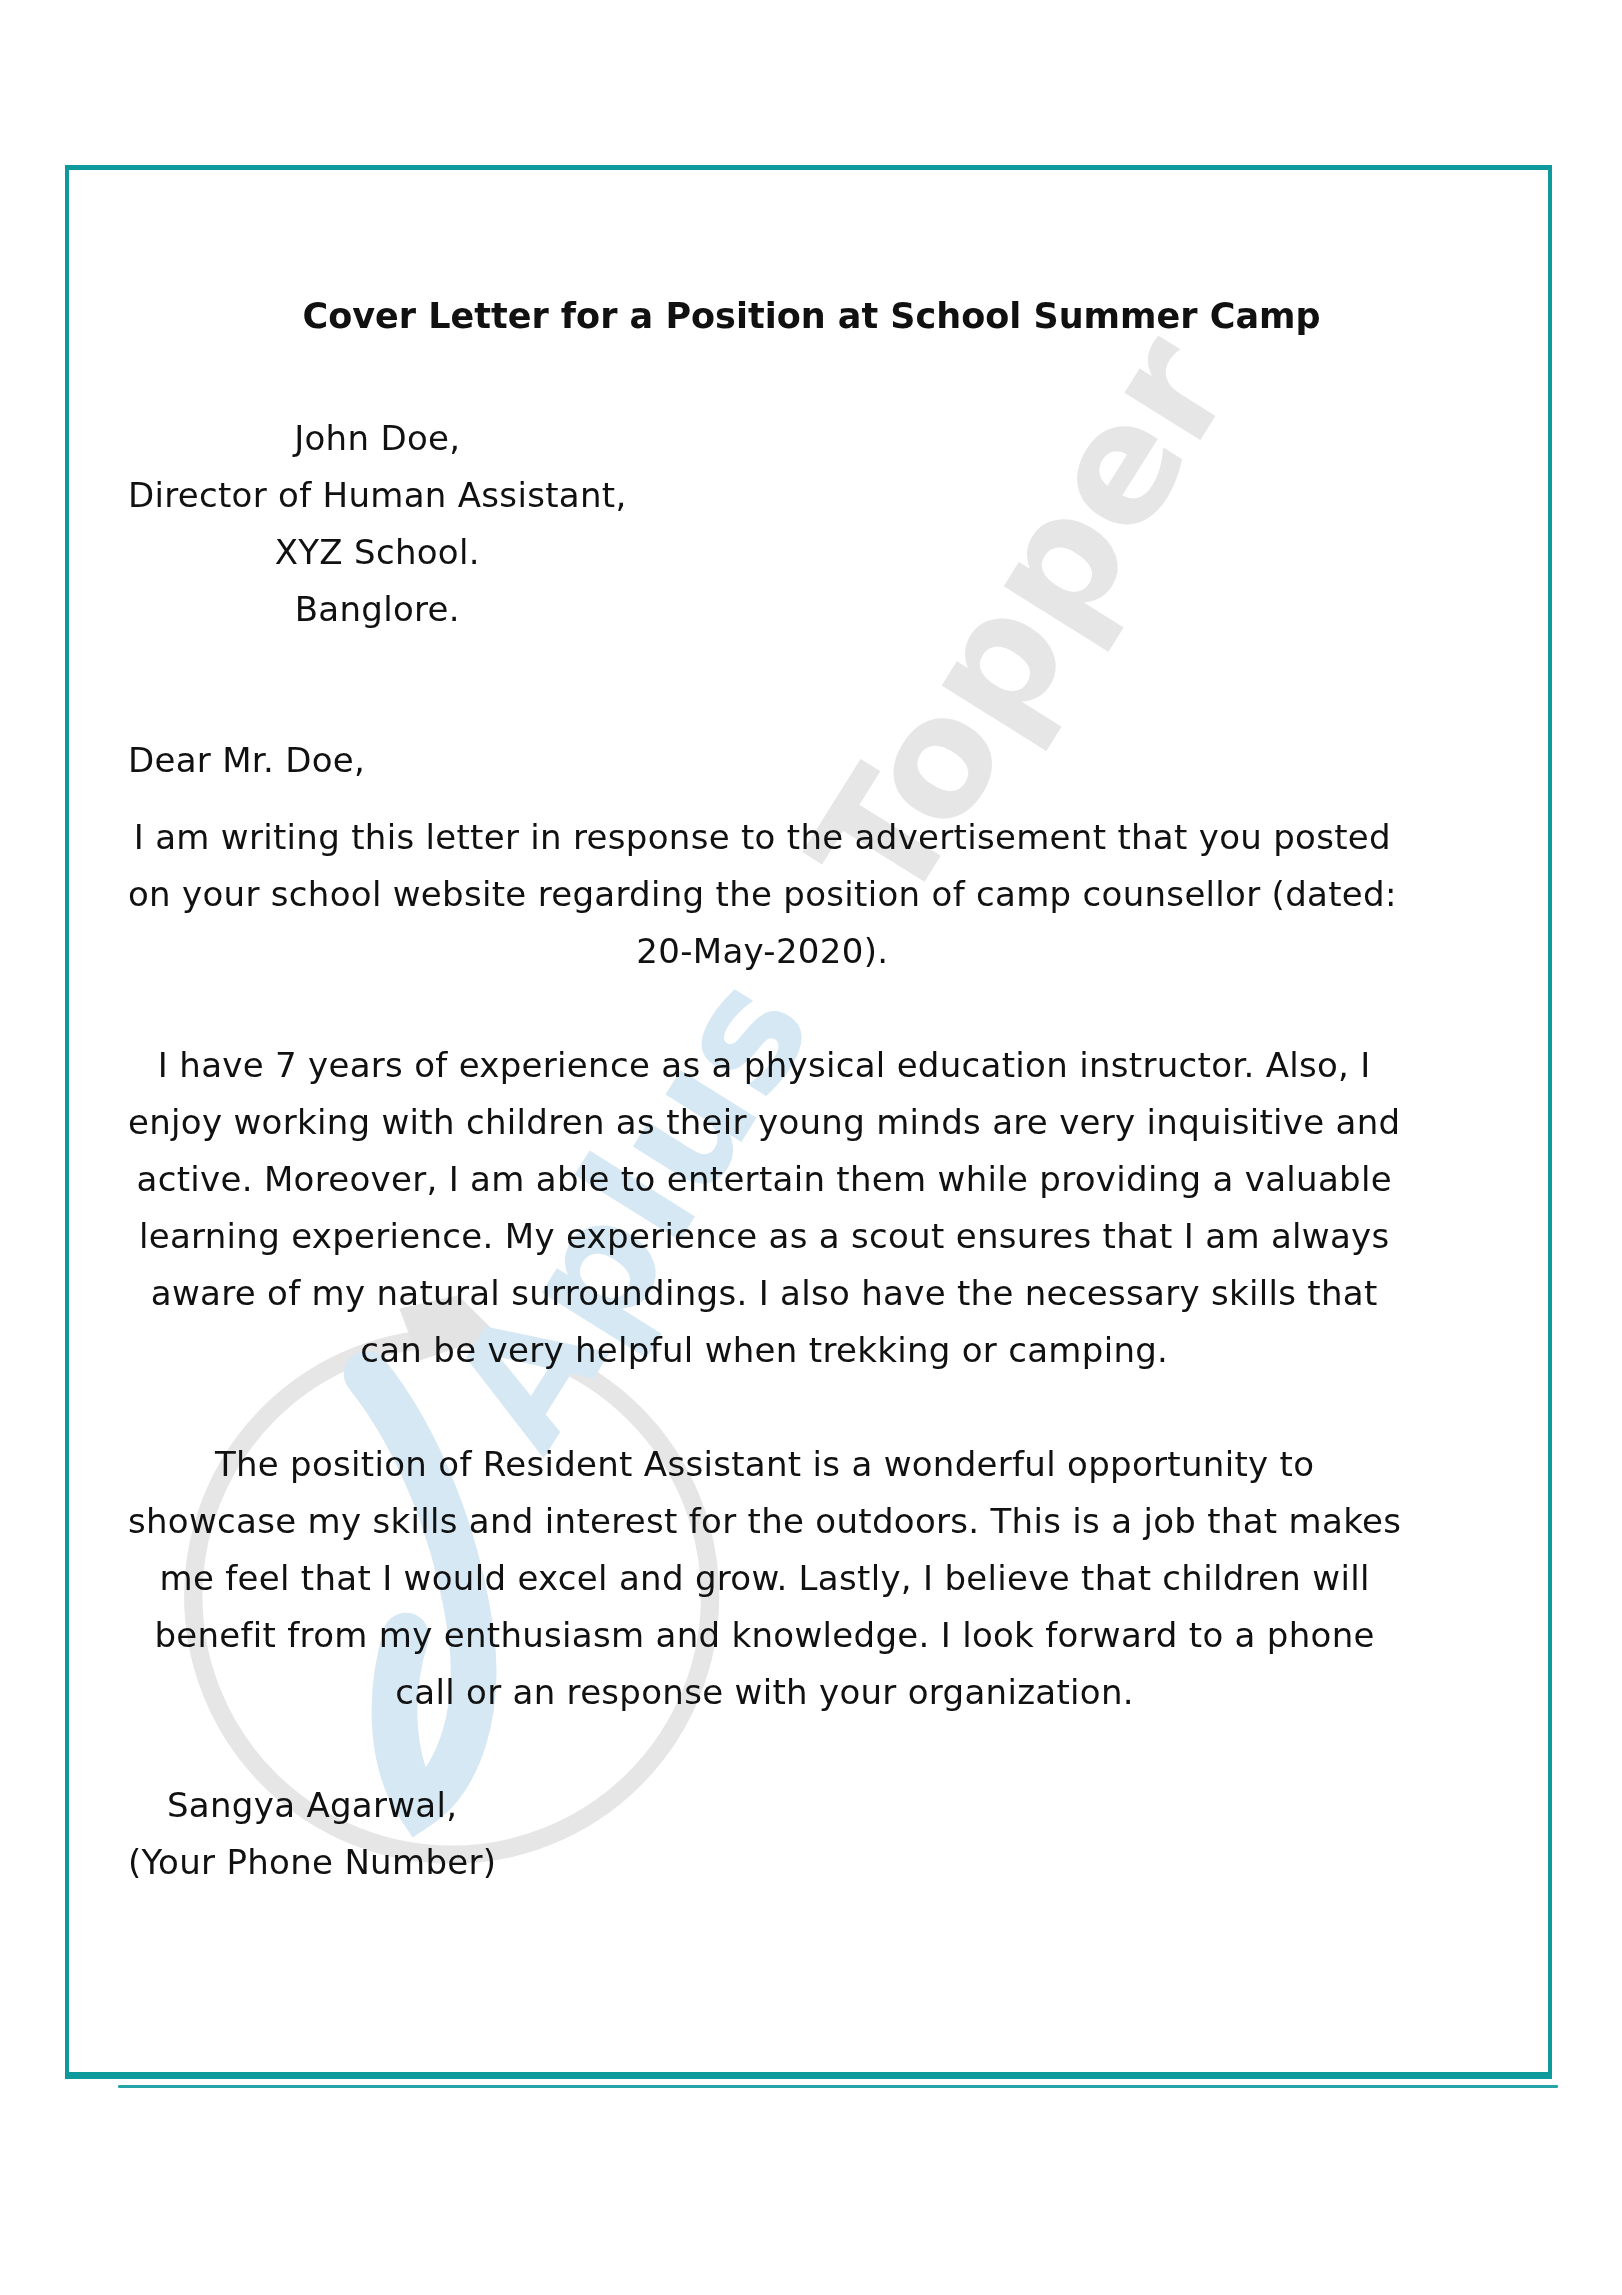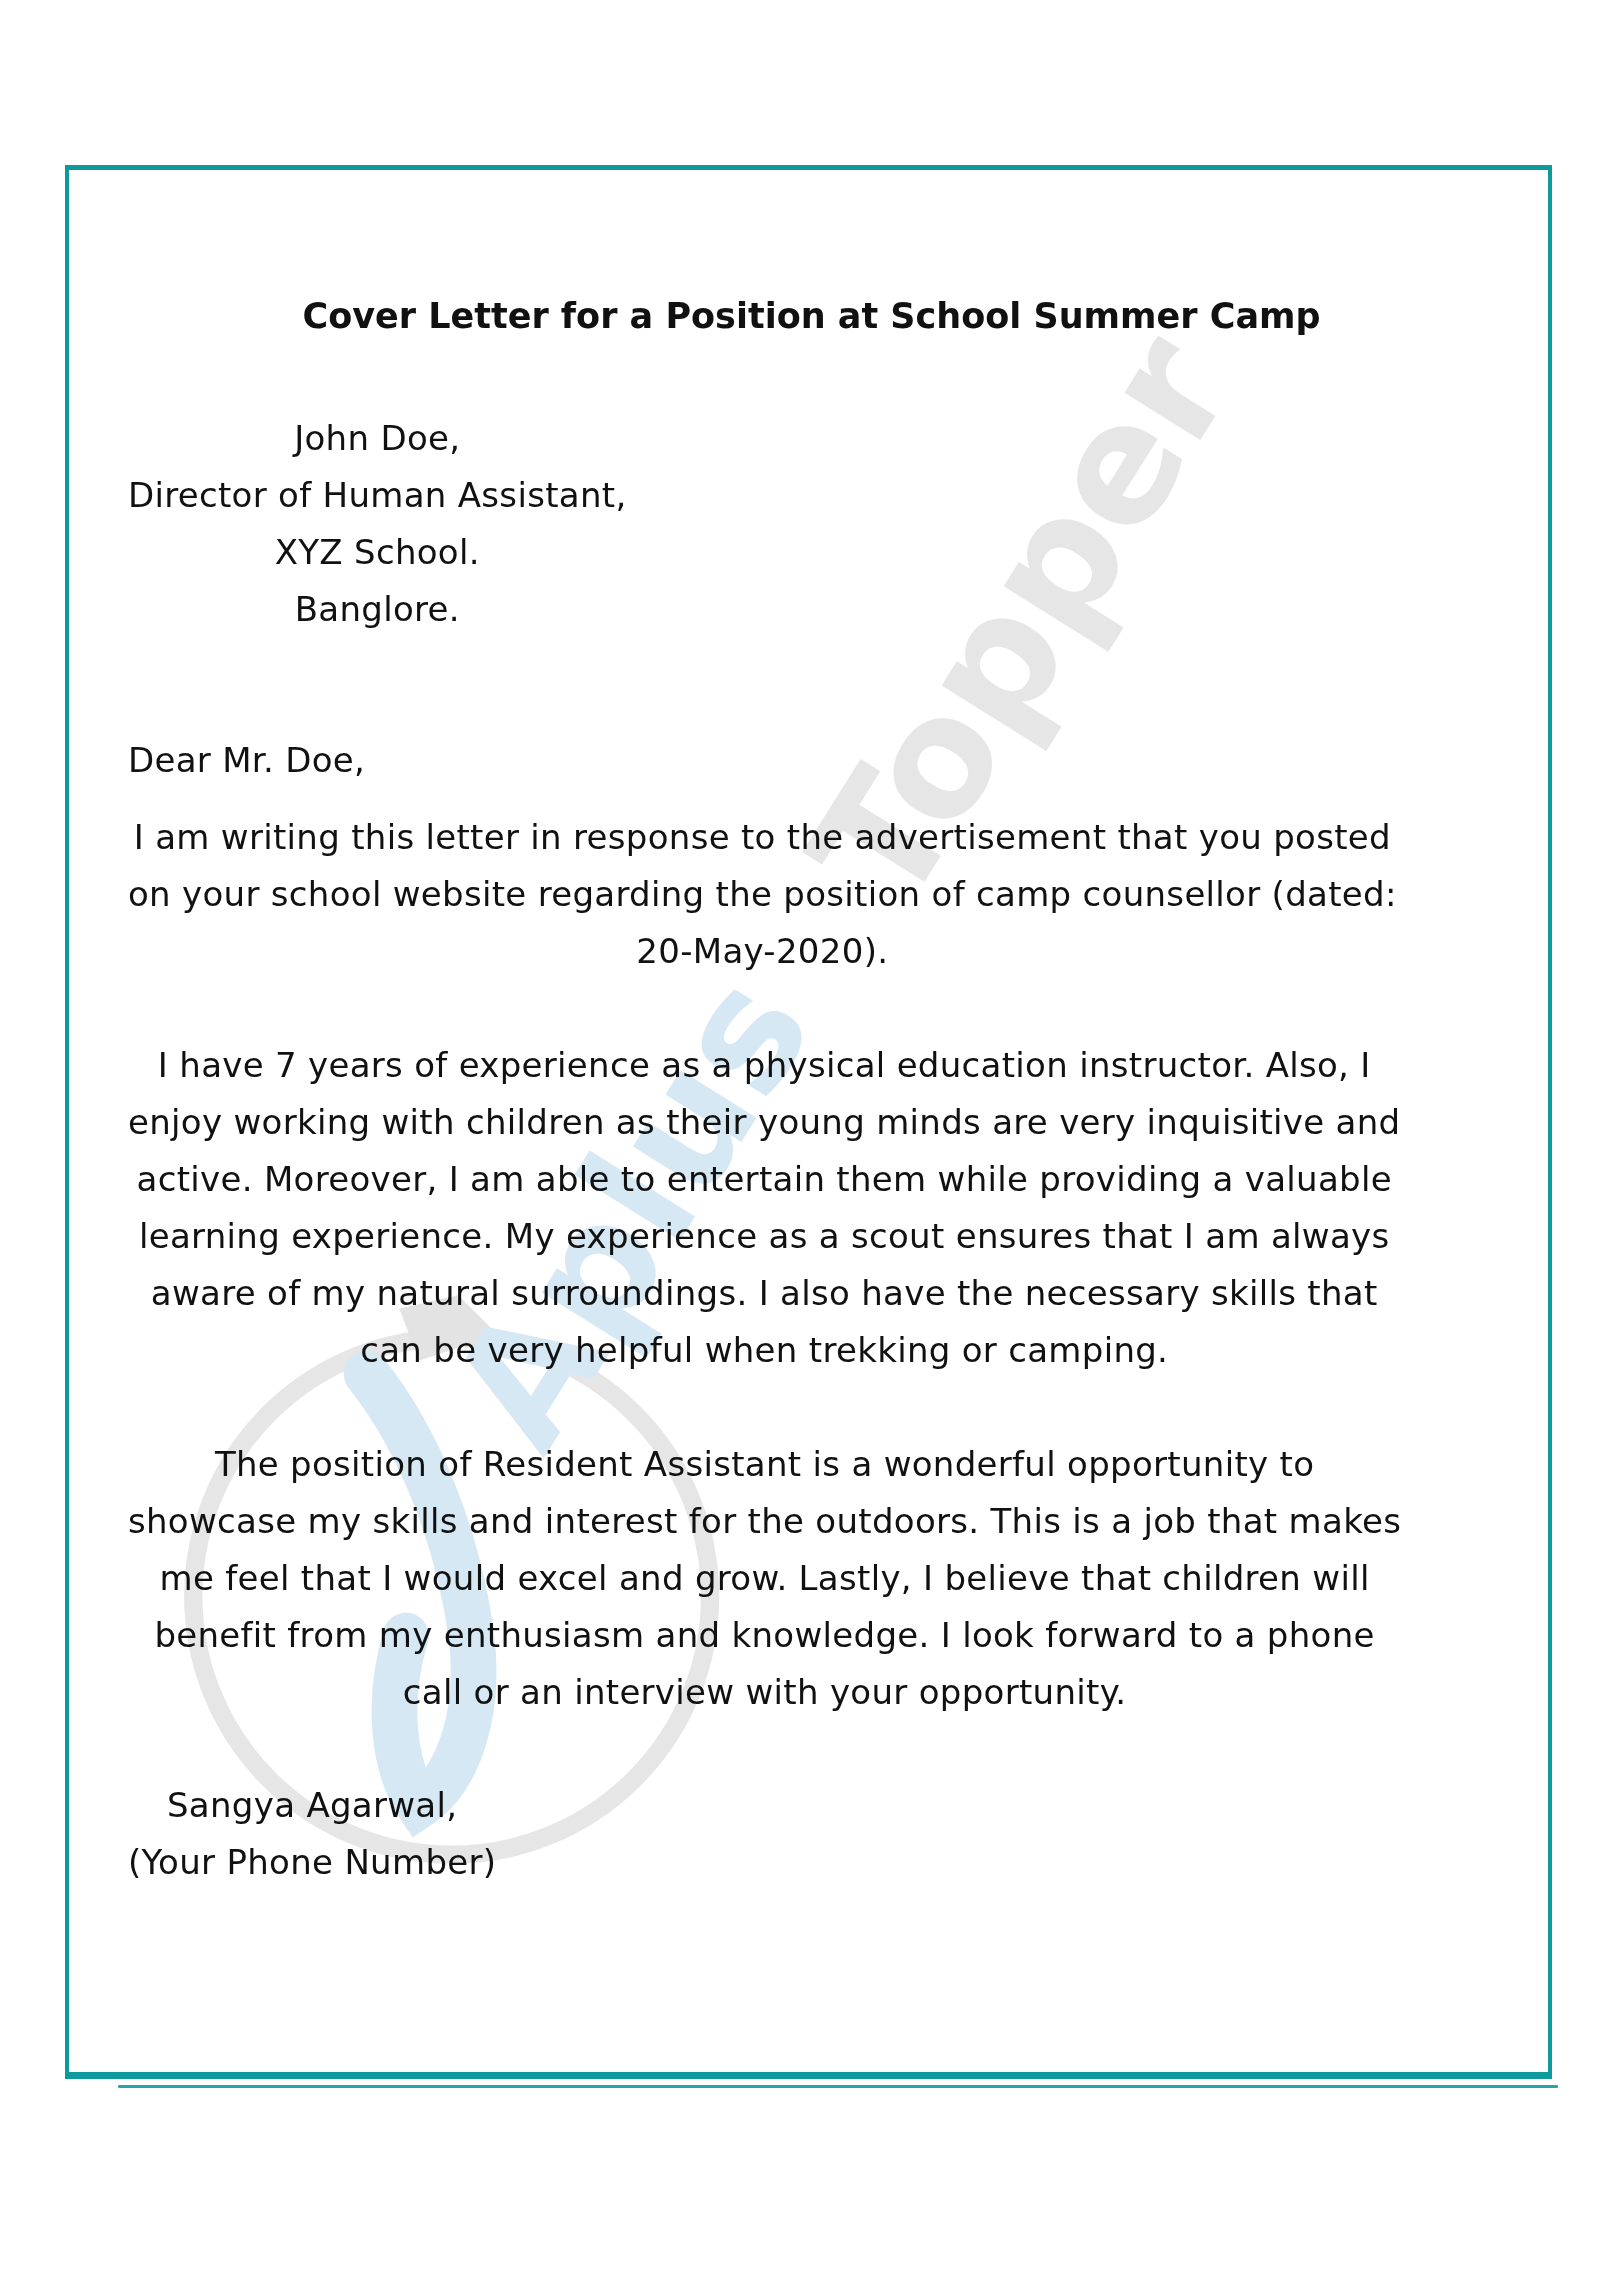"call or an interview with" span.line { text: interview with your opportunity -> response with your organization }
